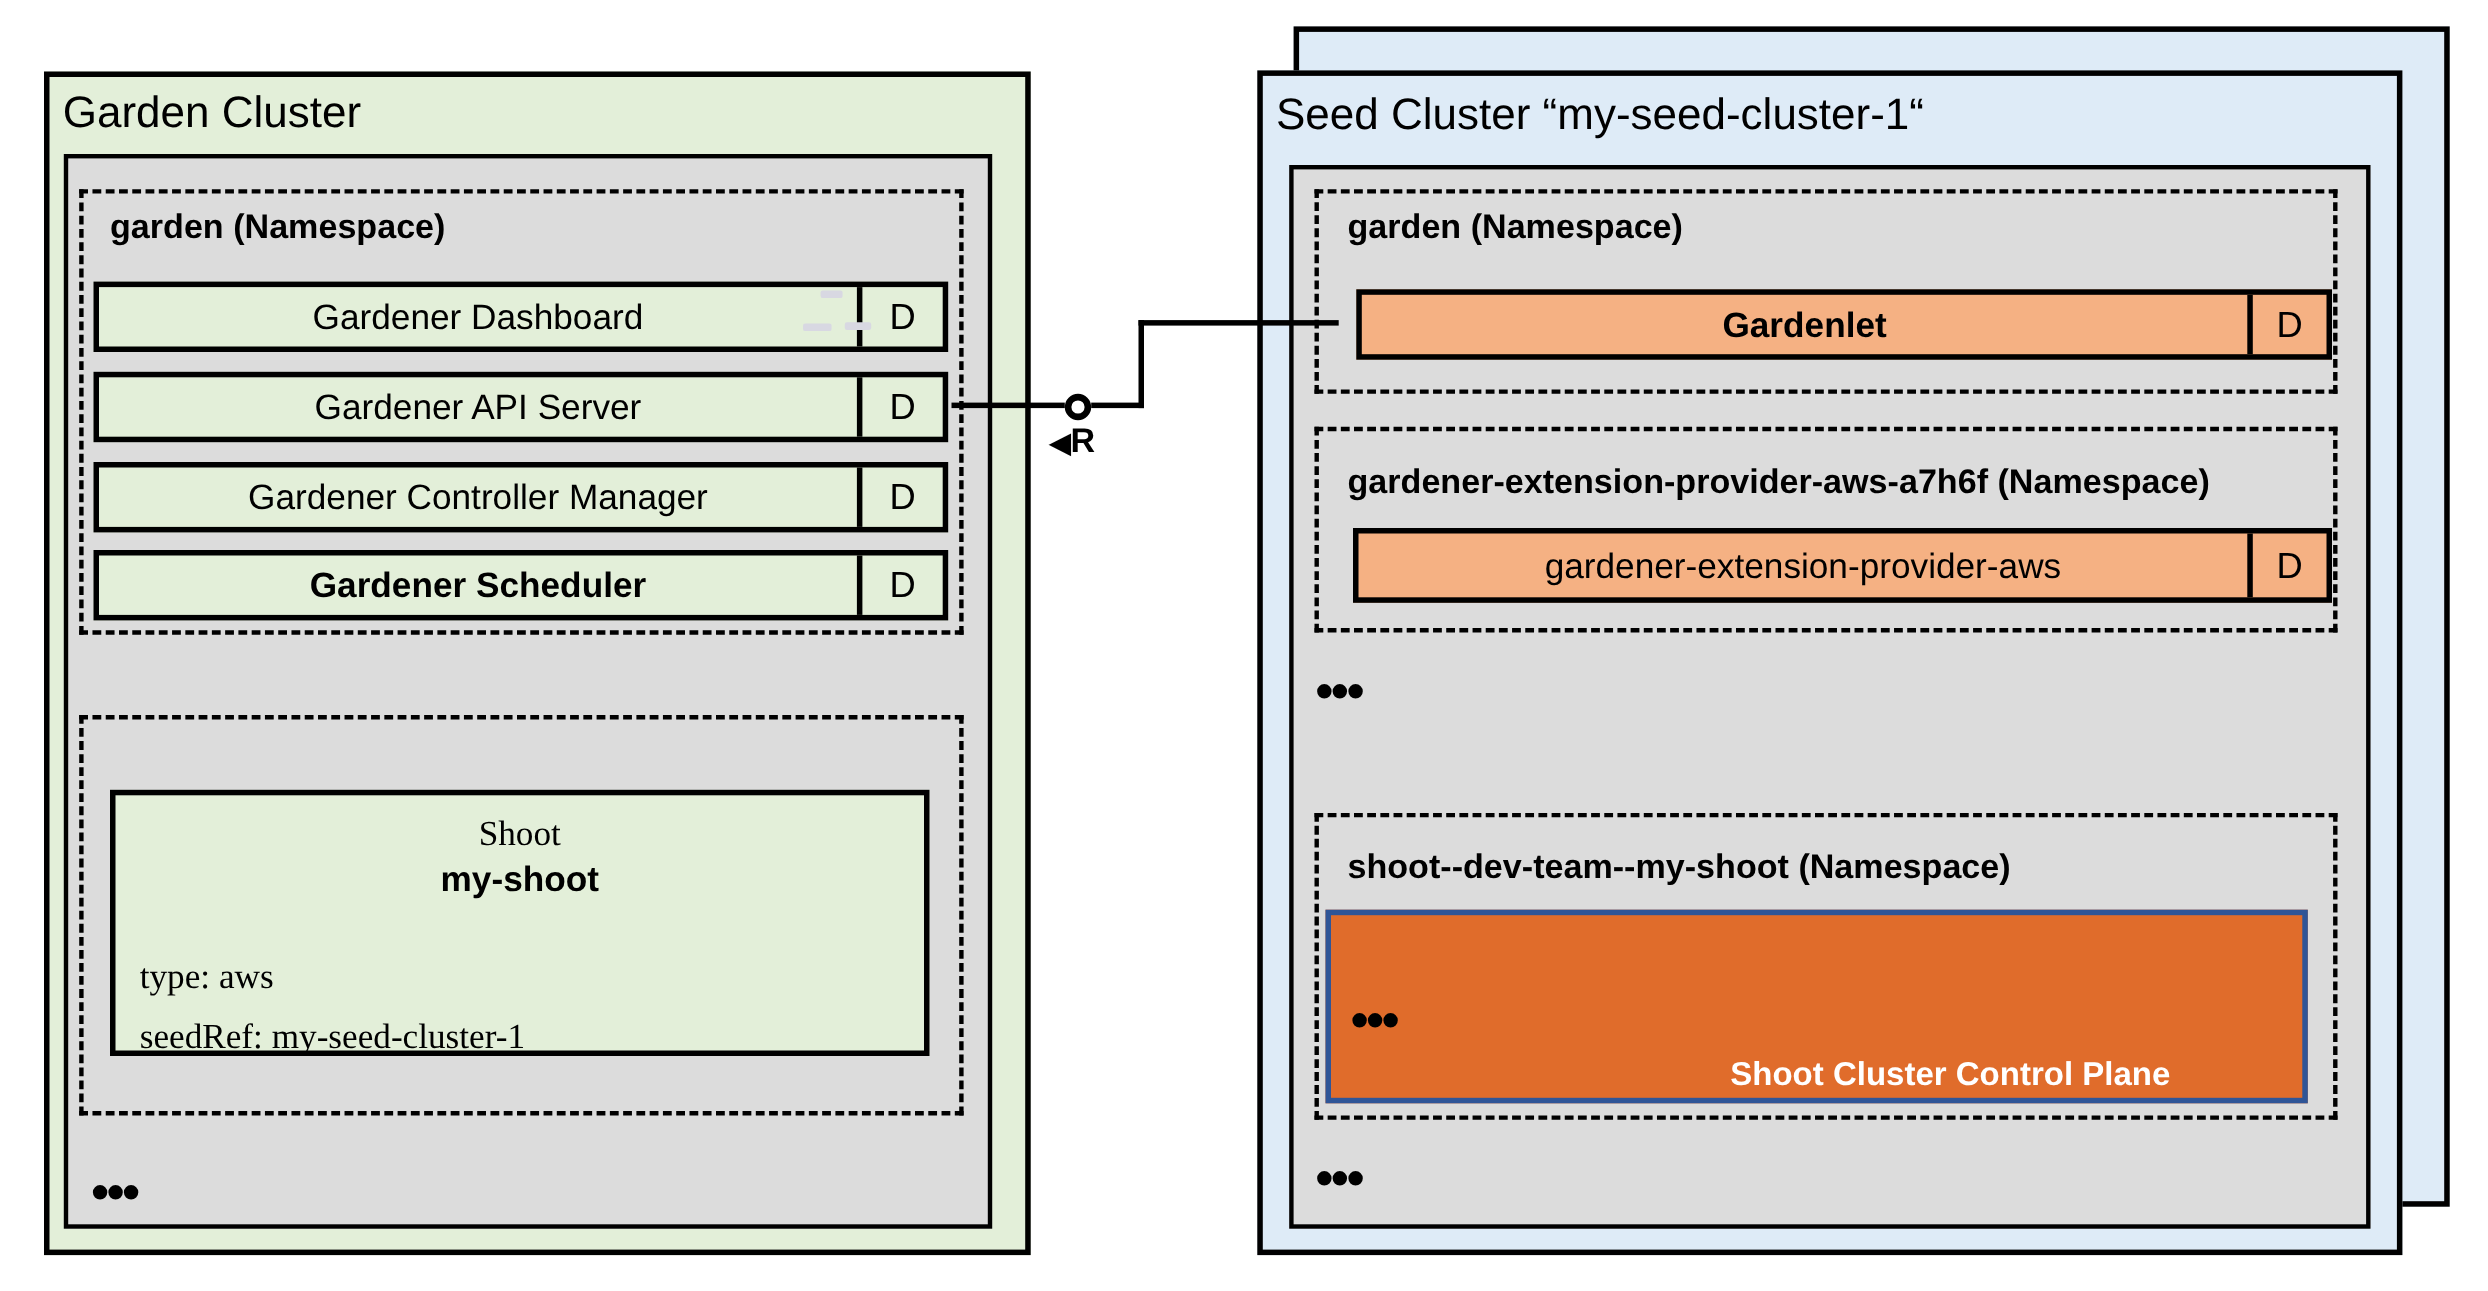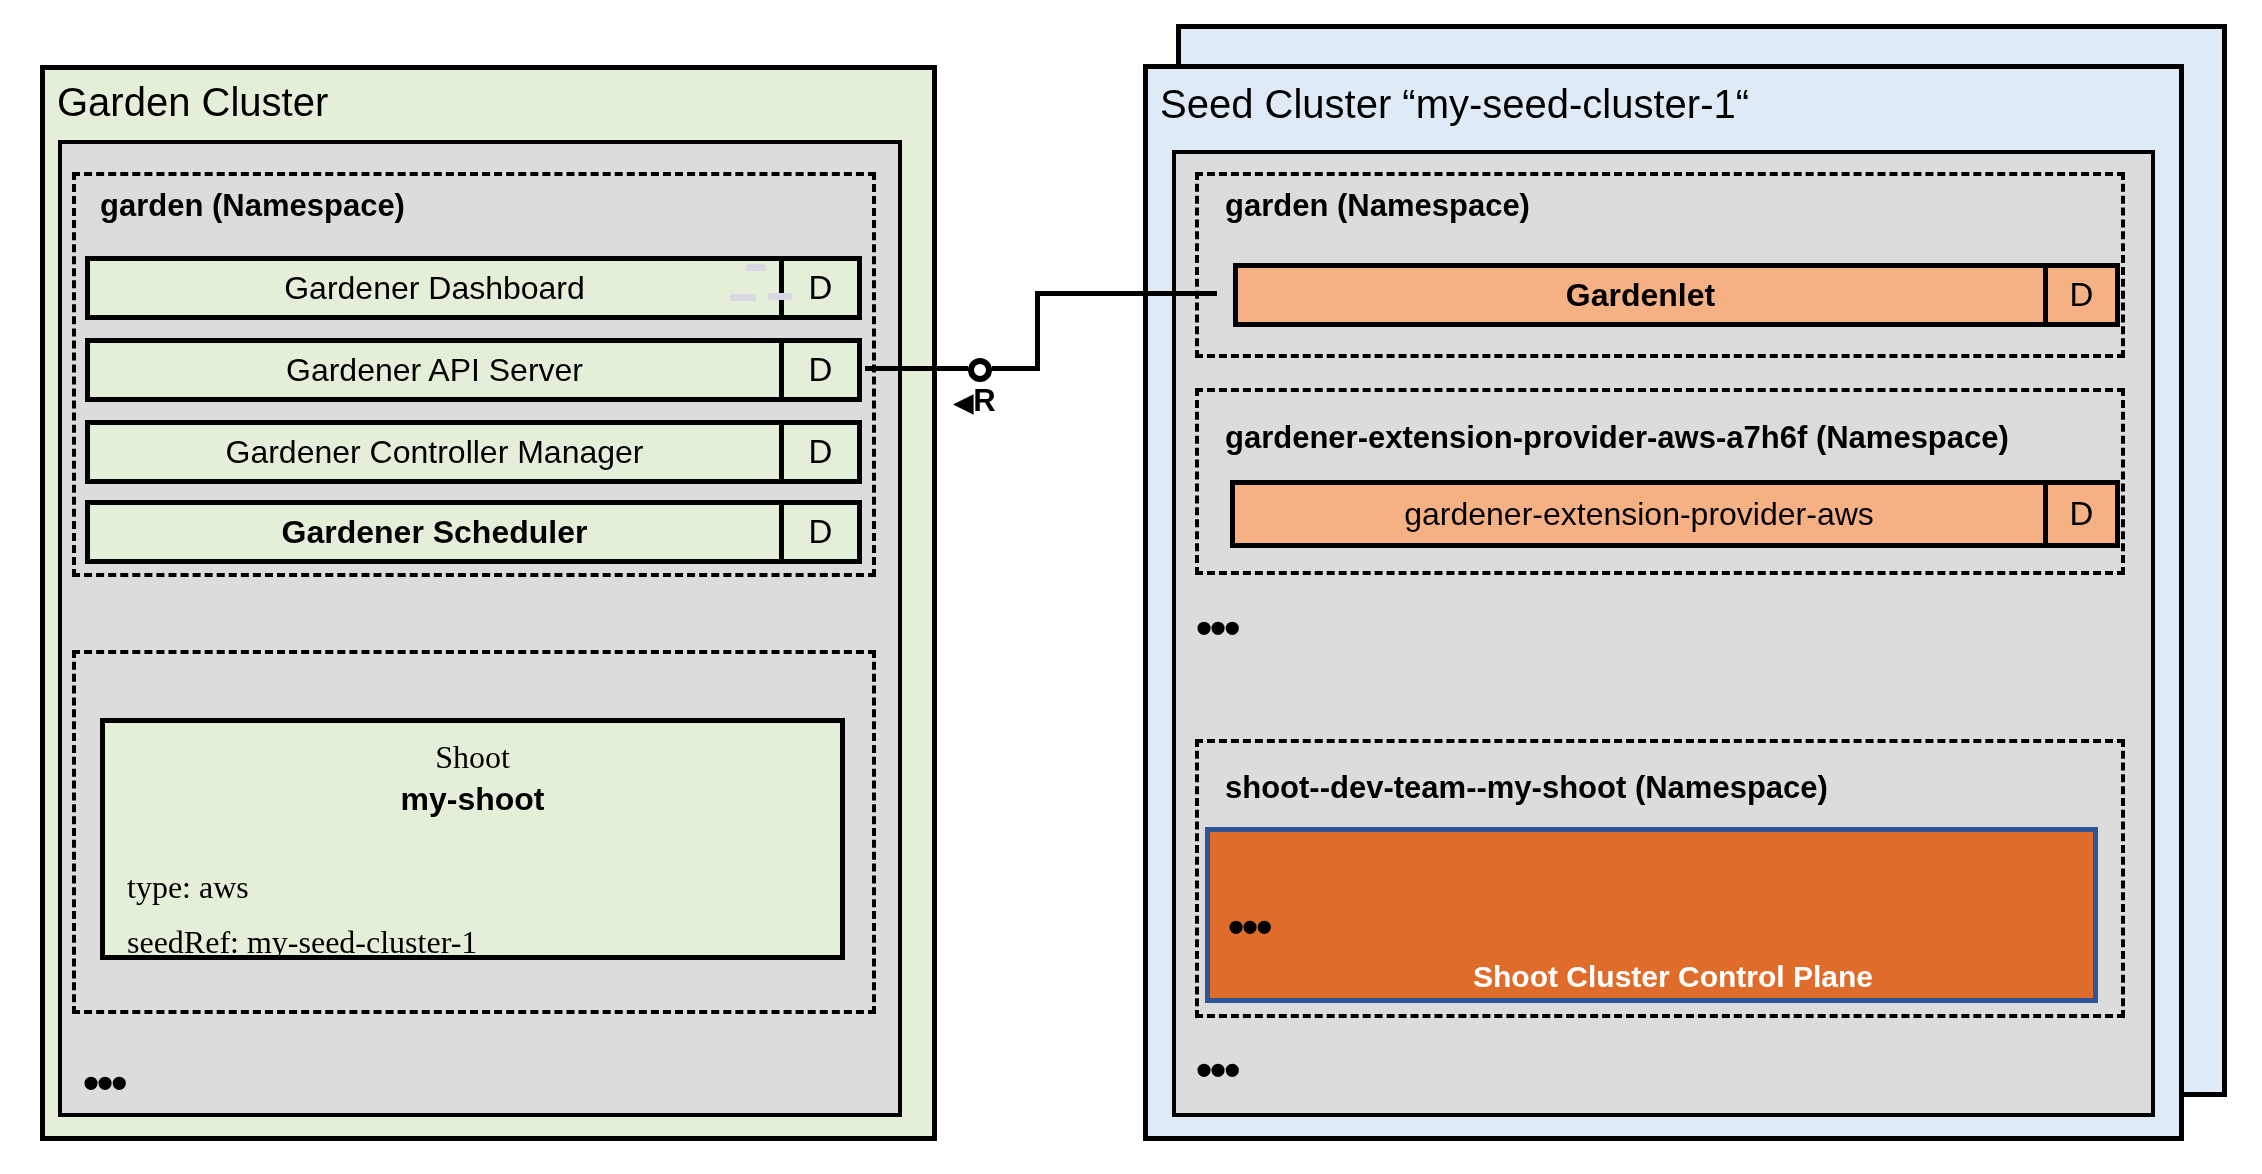"Shoot Cluster Control Plane" .cp-label { text-align: left -> center }
